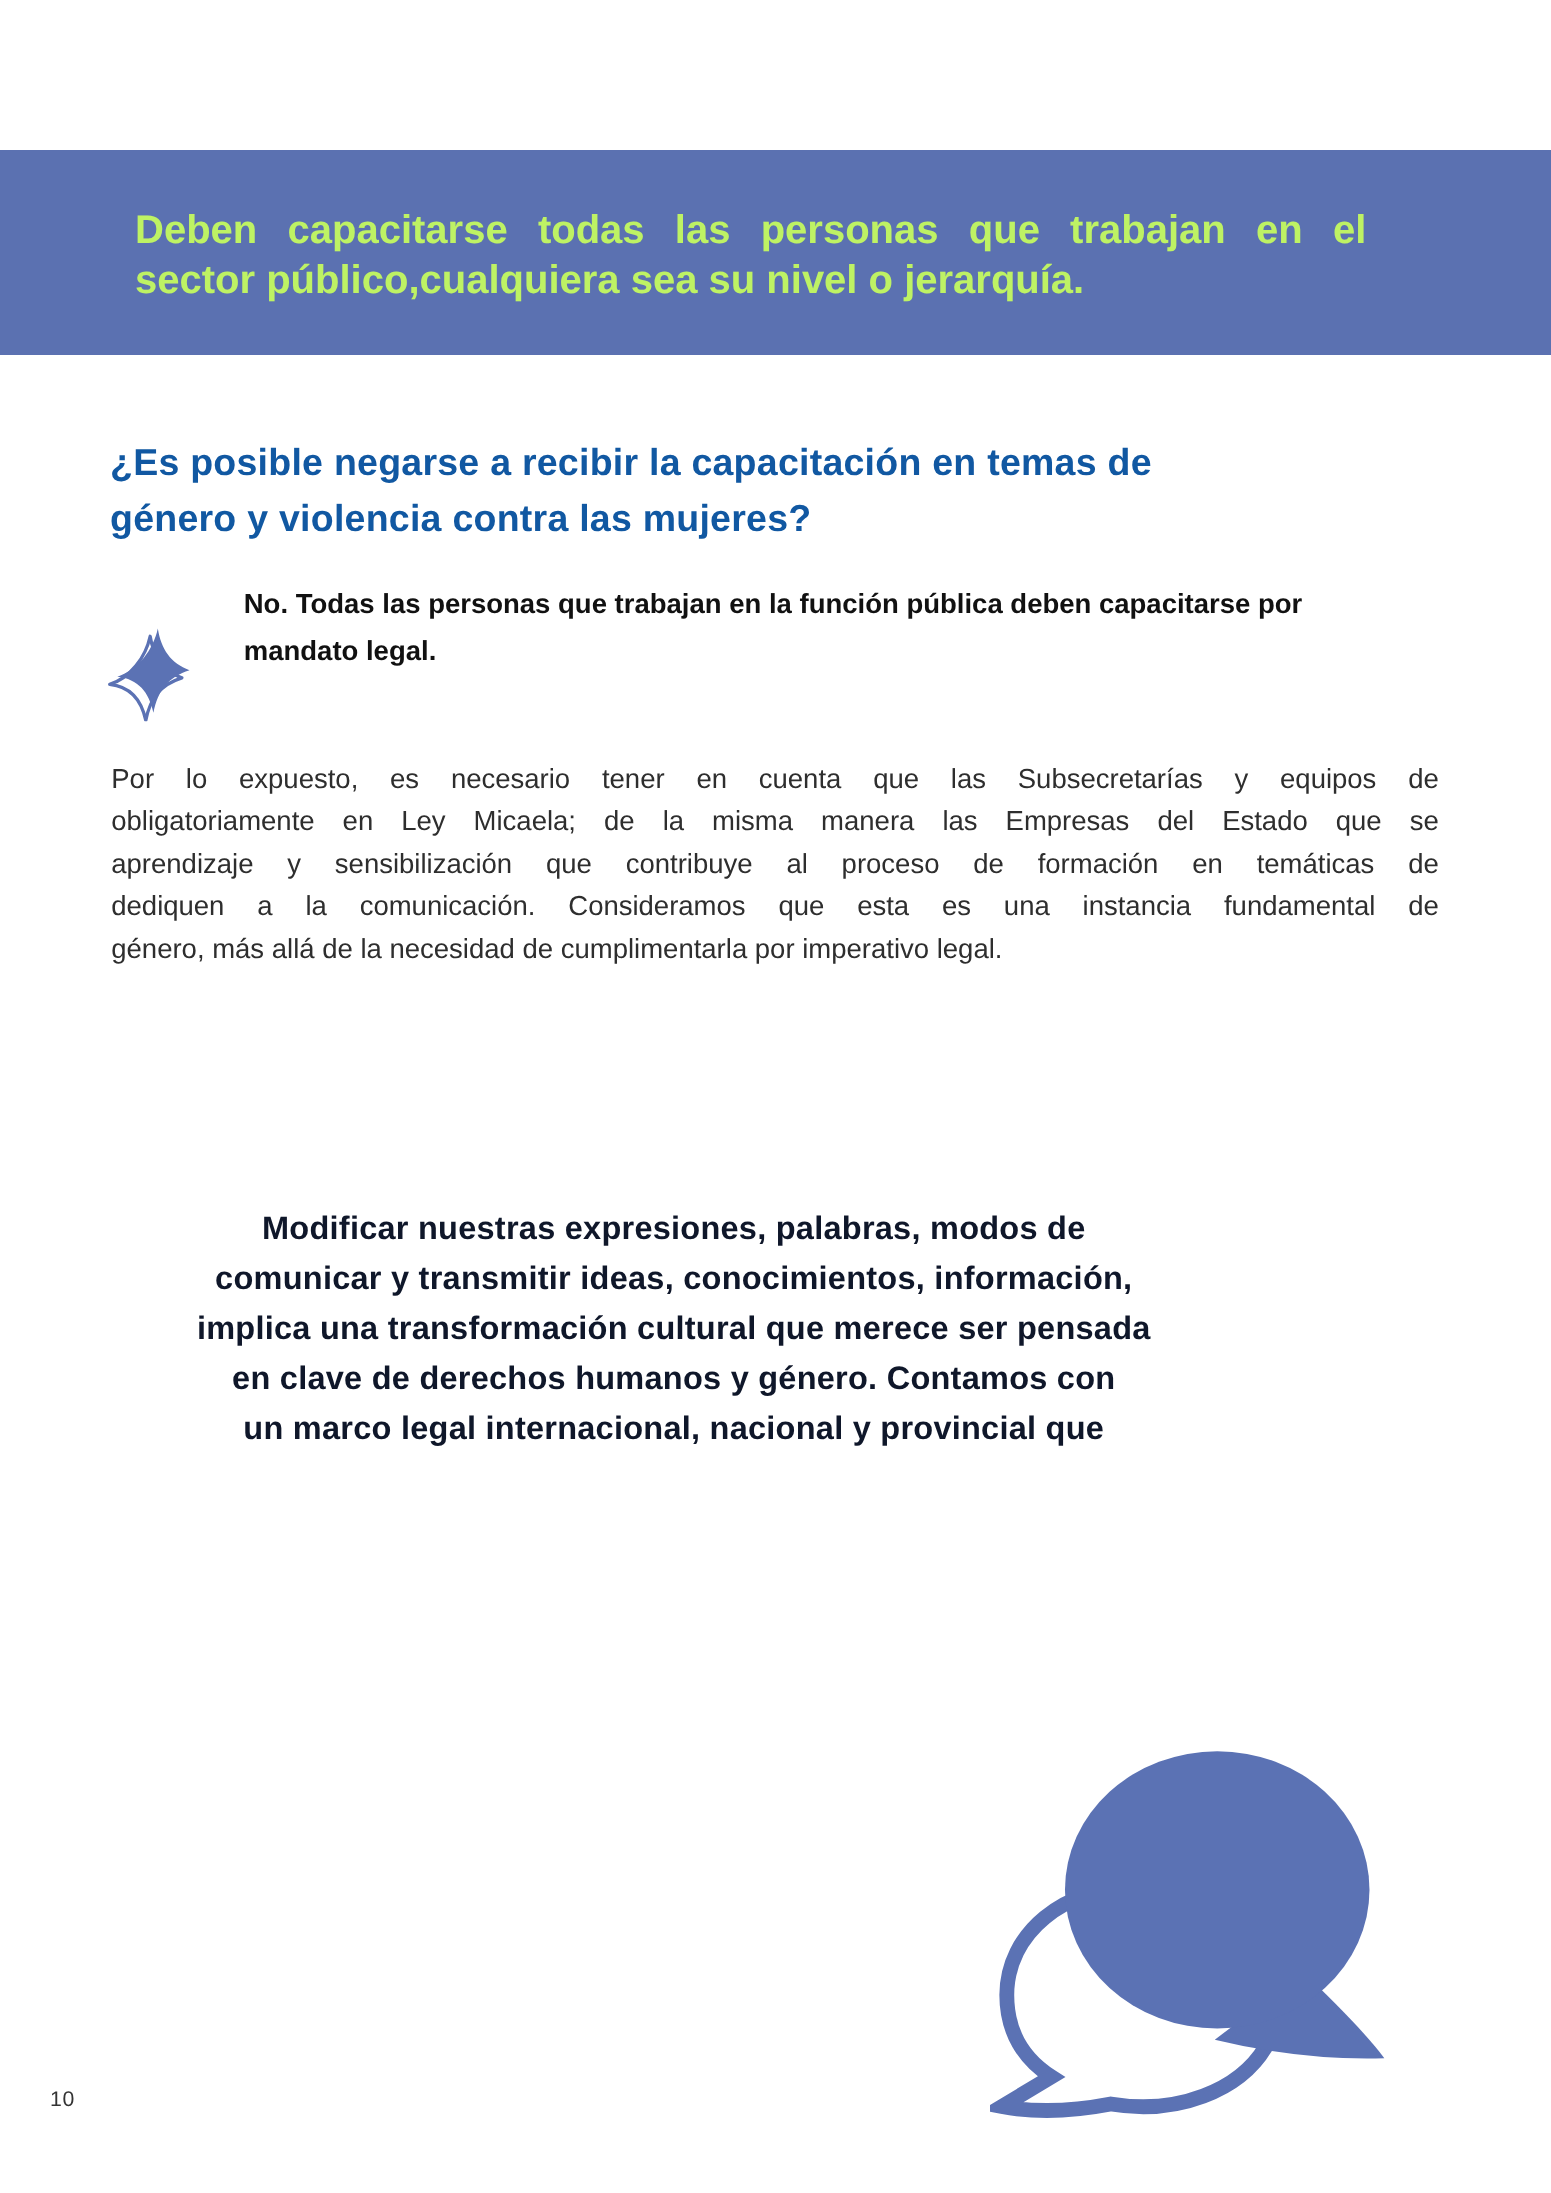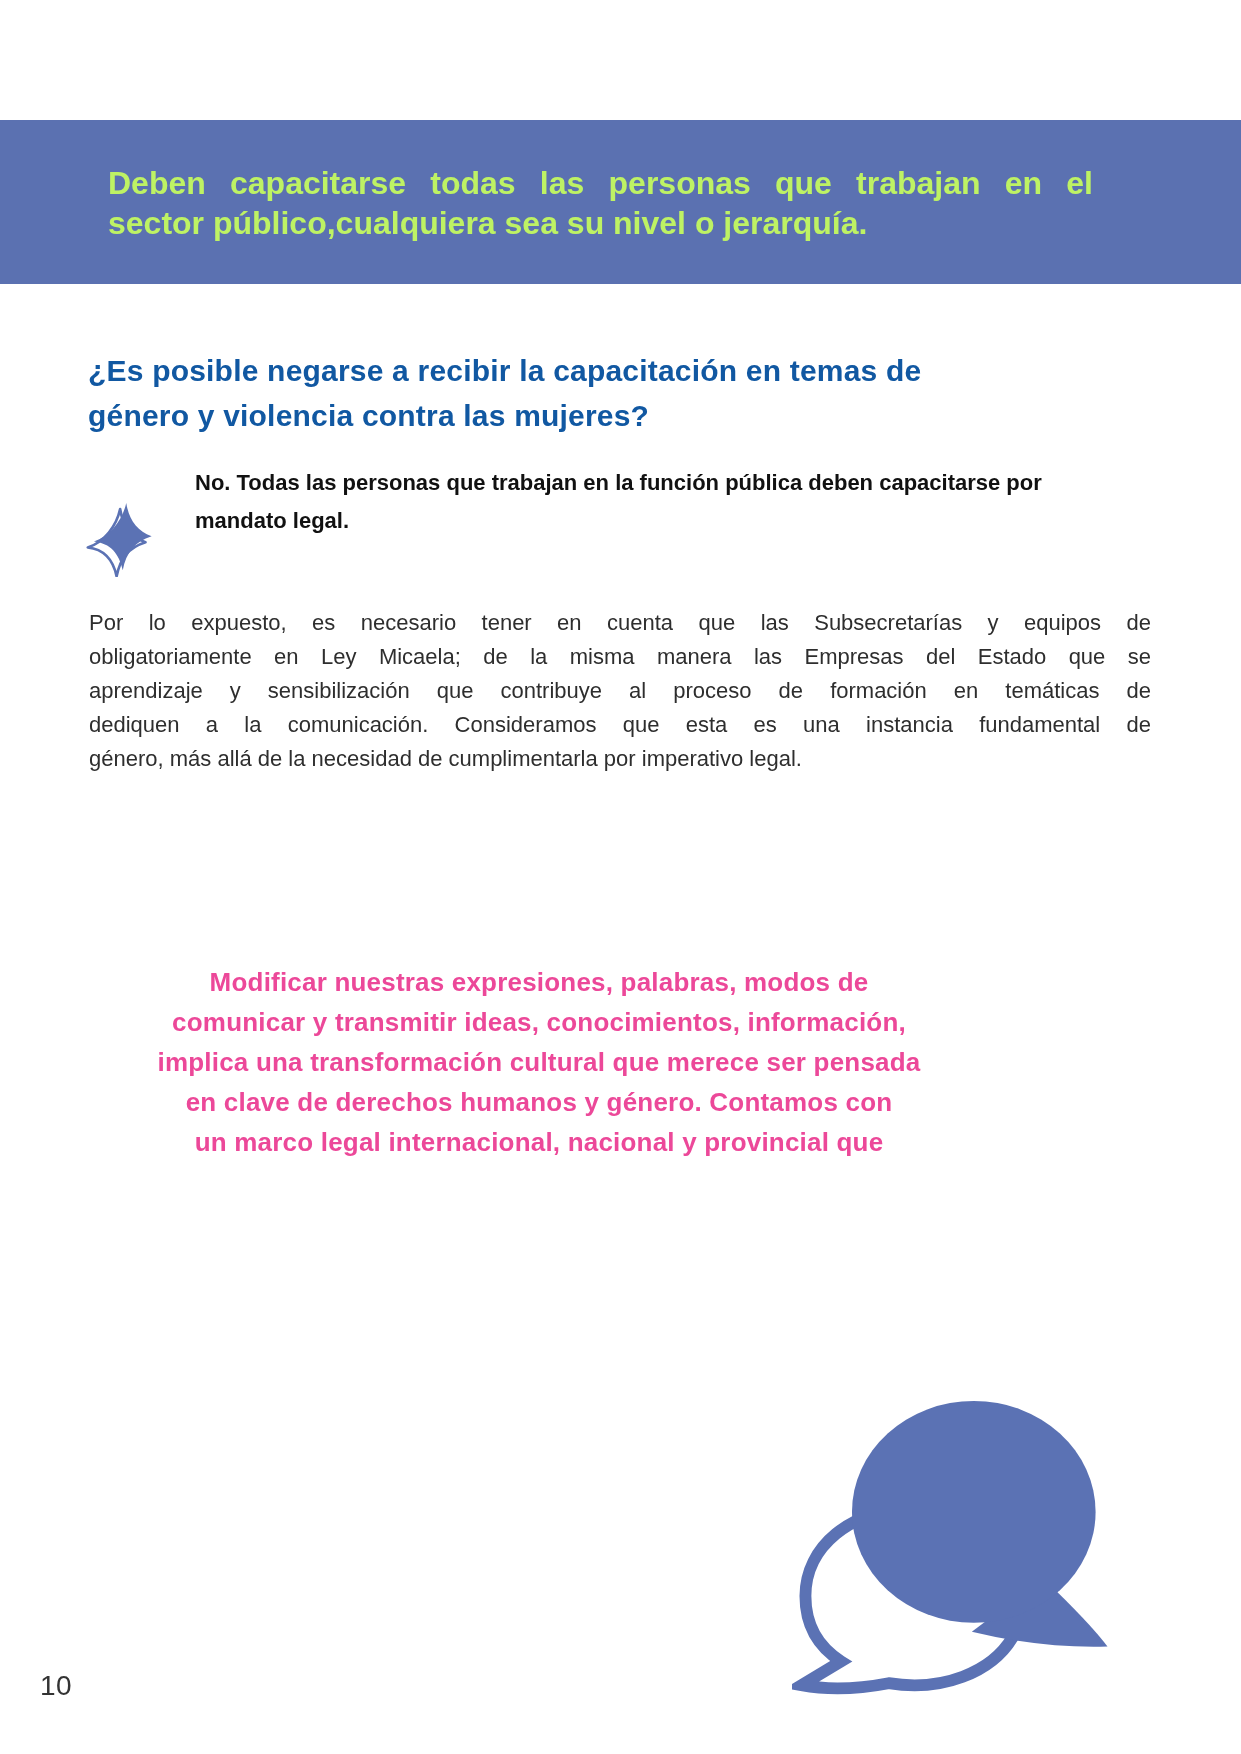"Modificar nuestras expresiones," .highlight { color: #ec4899 -> #0f172a }
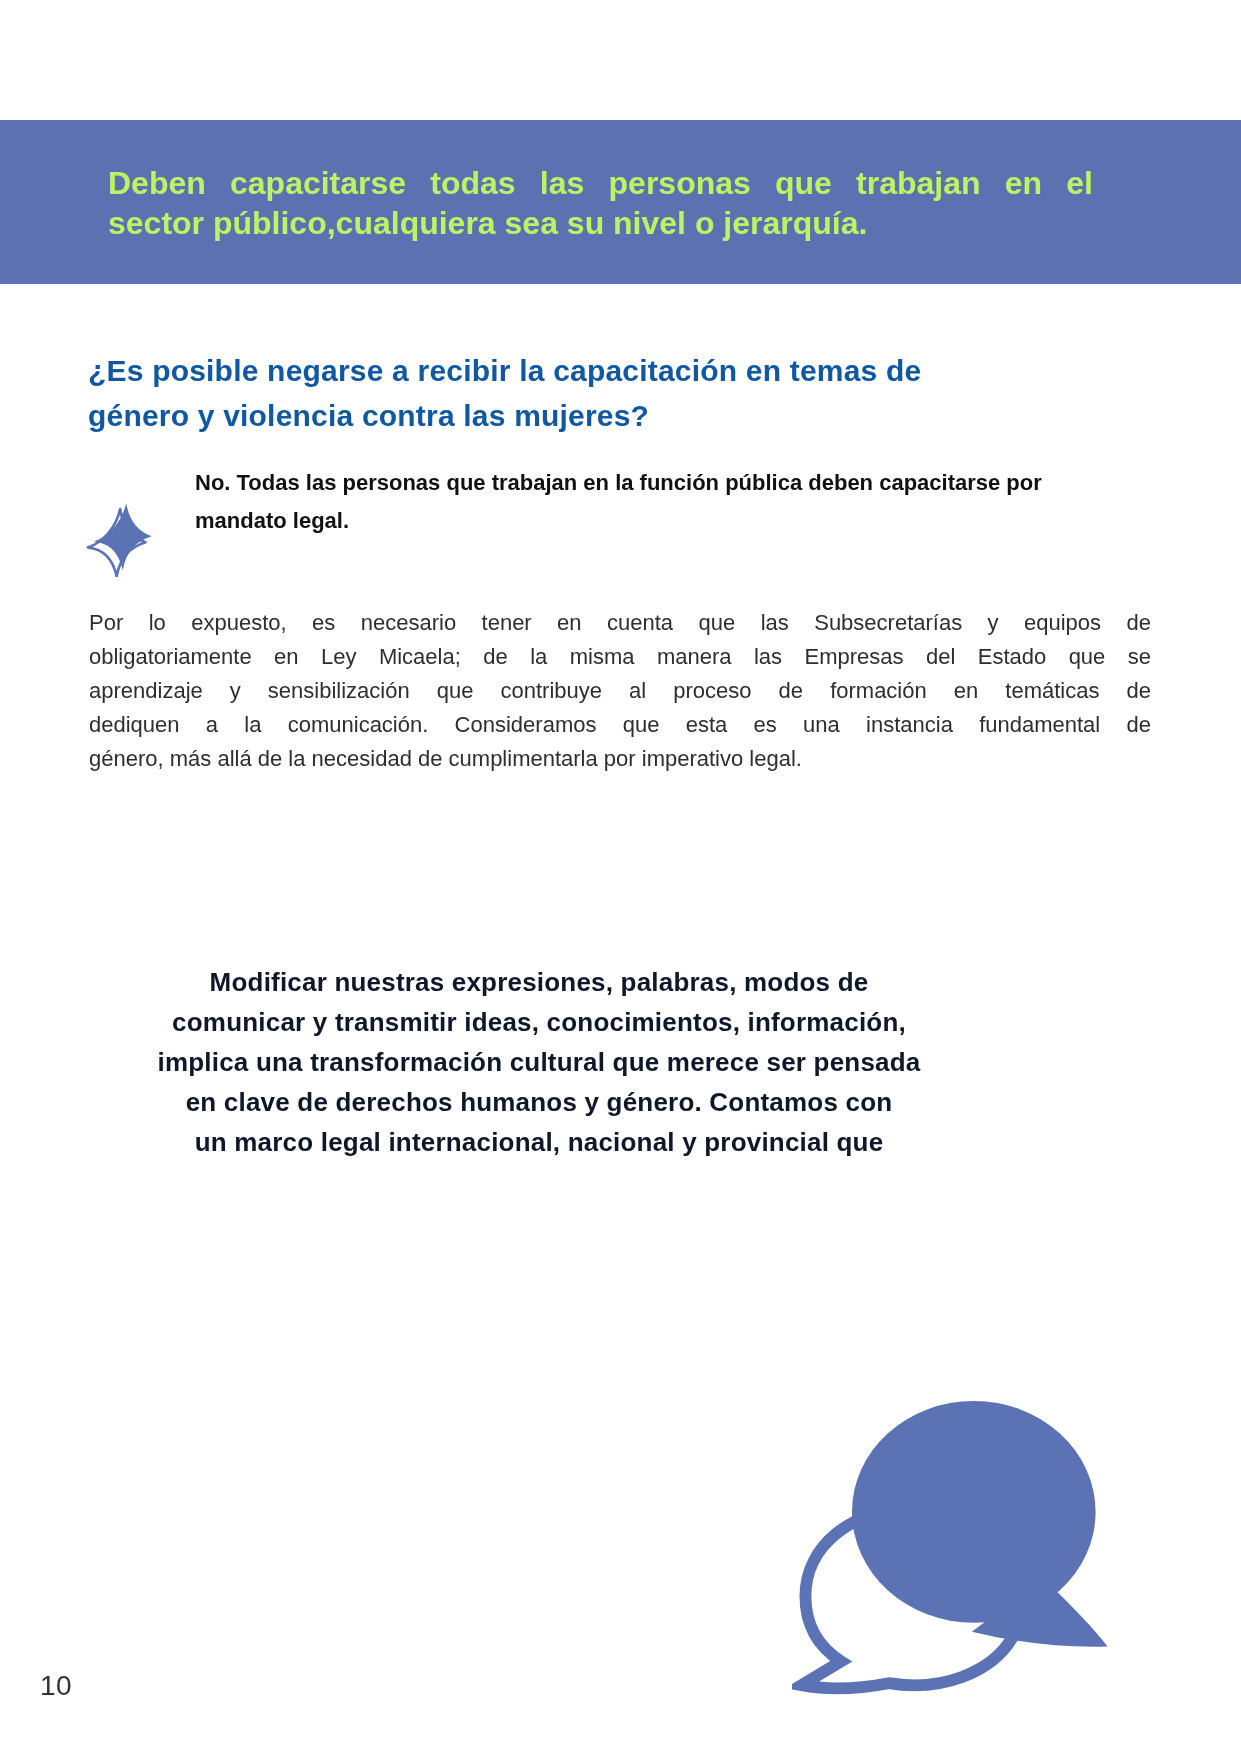"10" .page-number { font-size: 28px -> 17px }
